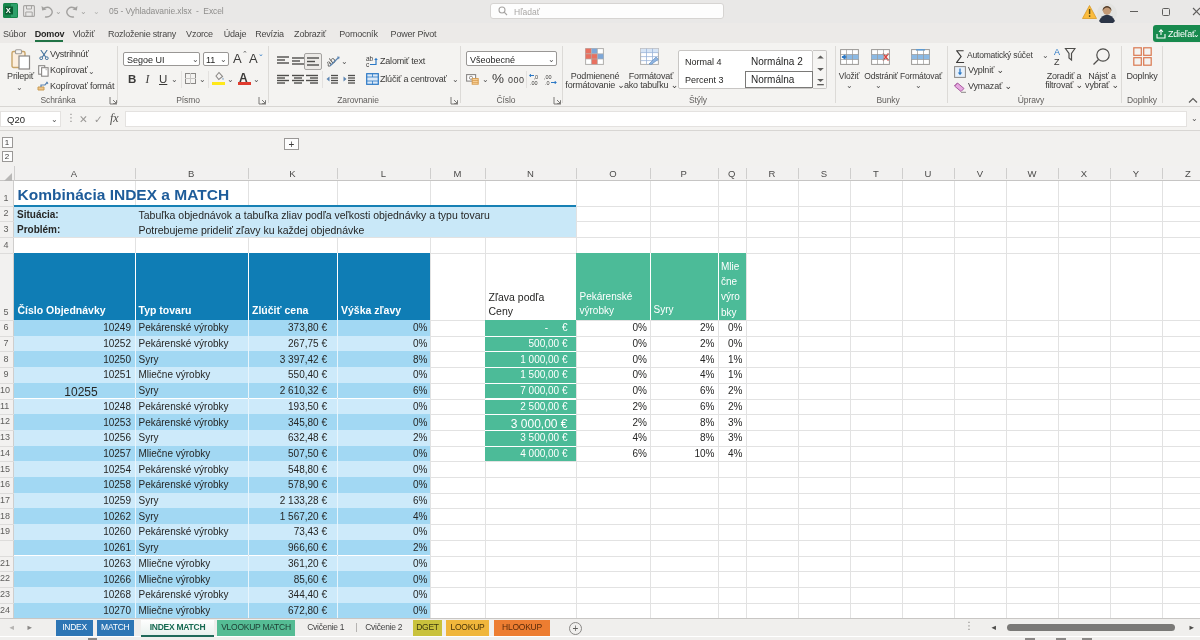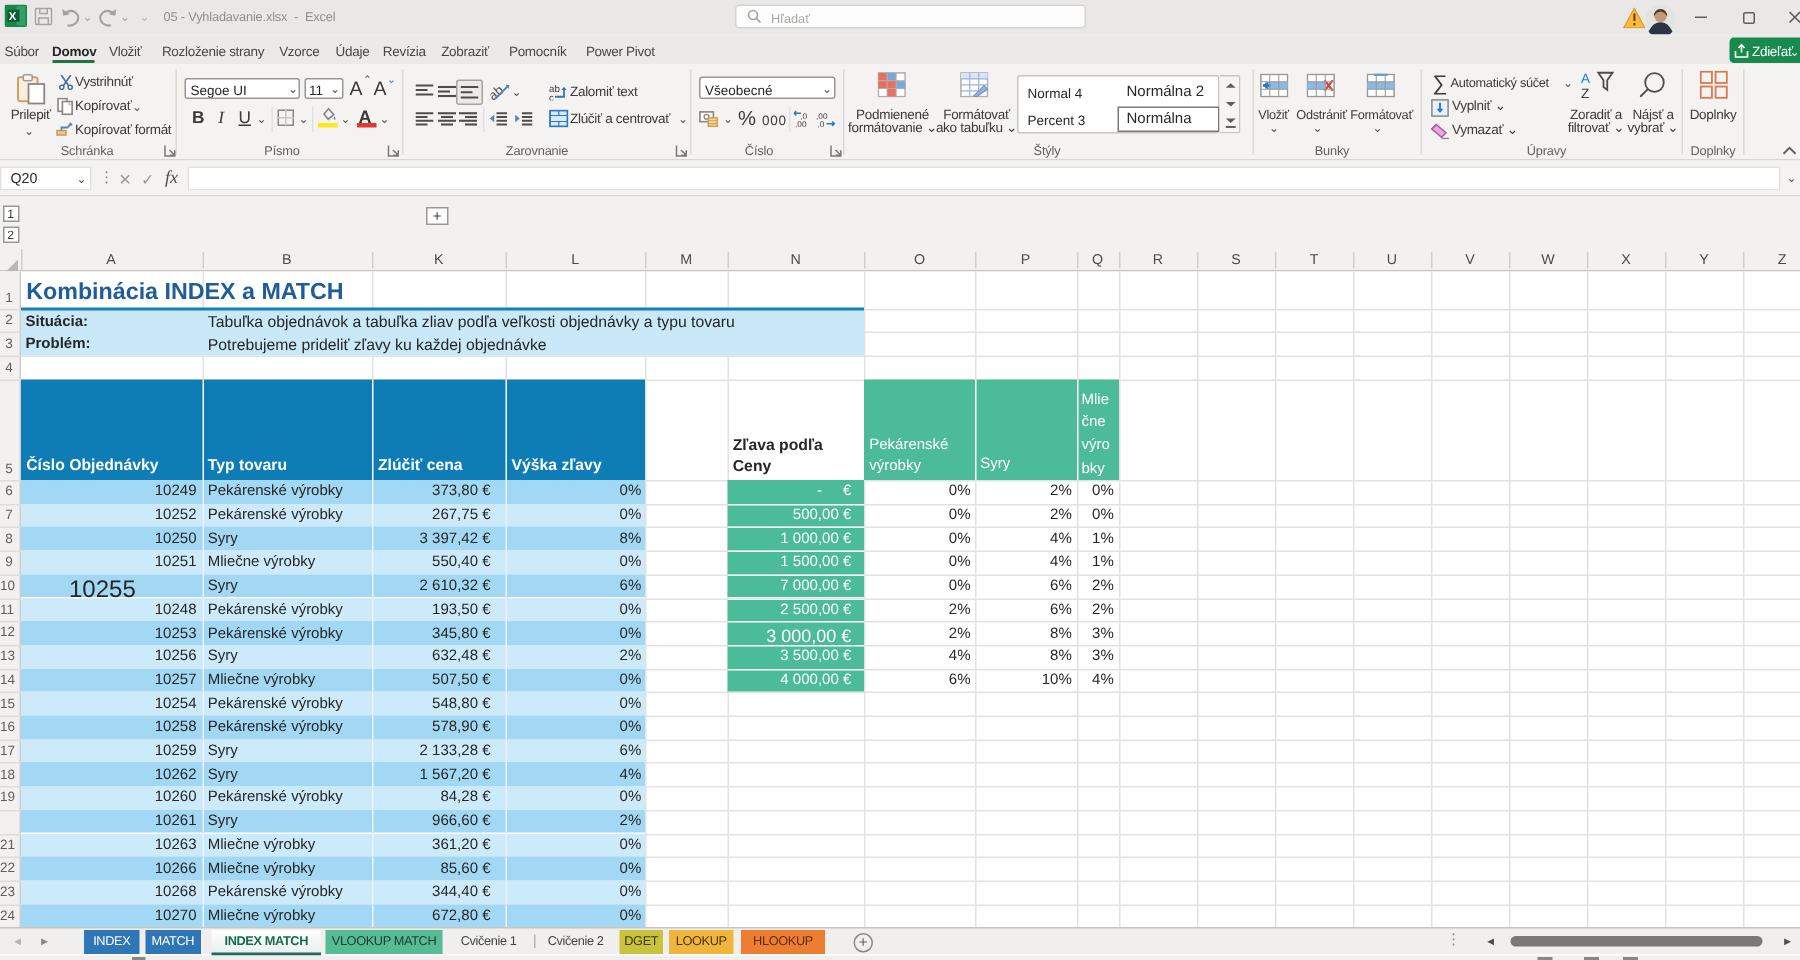"Zľava podľa" div.tx { font-weight: bold -> normal }
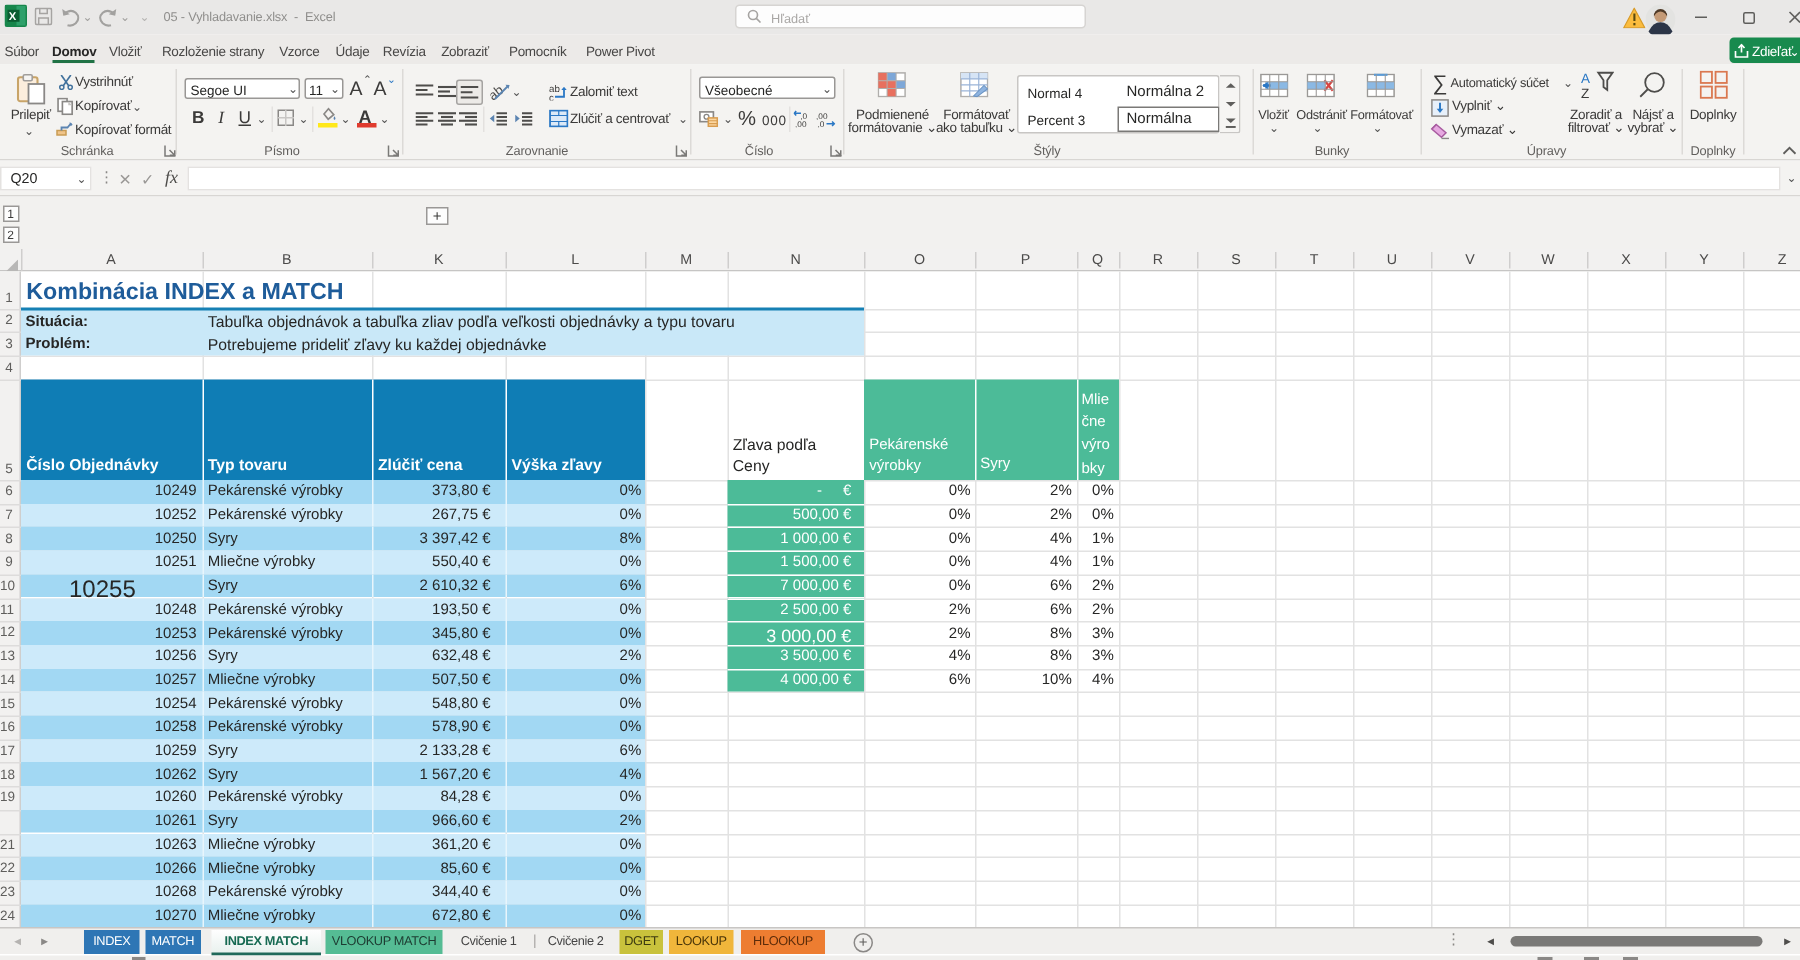"10255" div.tx { font-size: 16px -> 12px; left: 46px -> 31px; text-align: left -> center }
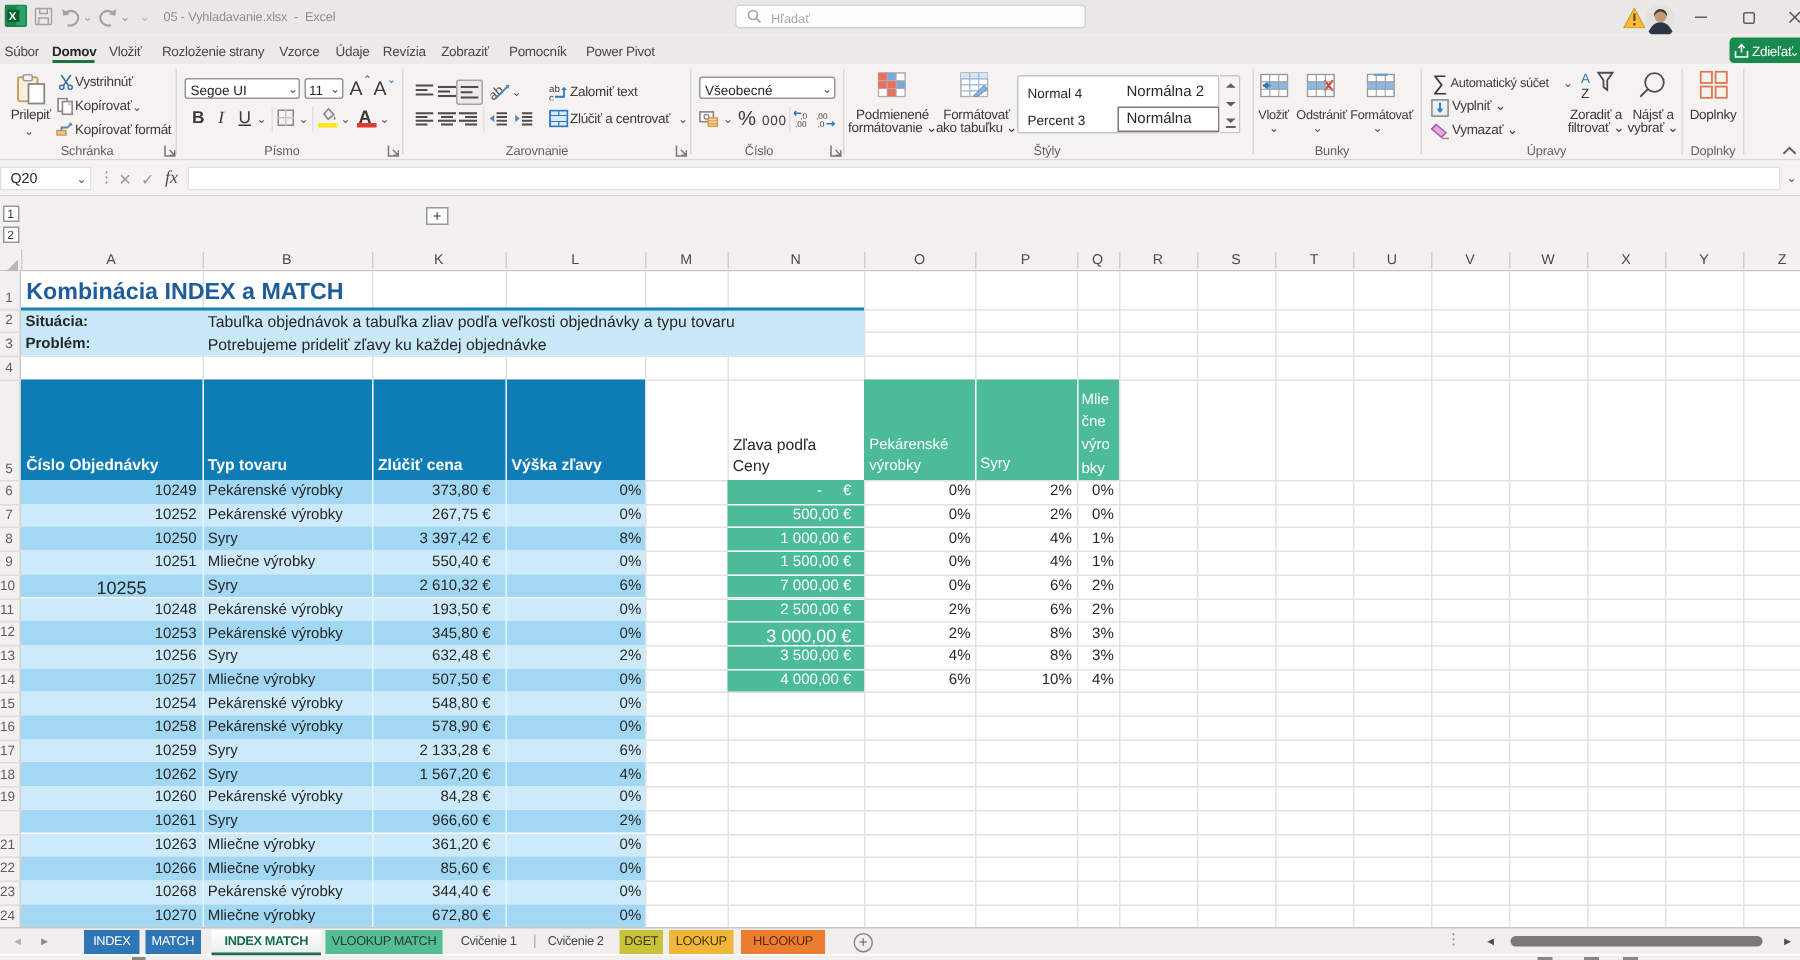"84,28 €" div.tx { text: 84,28 -> 73,43 }
